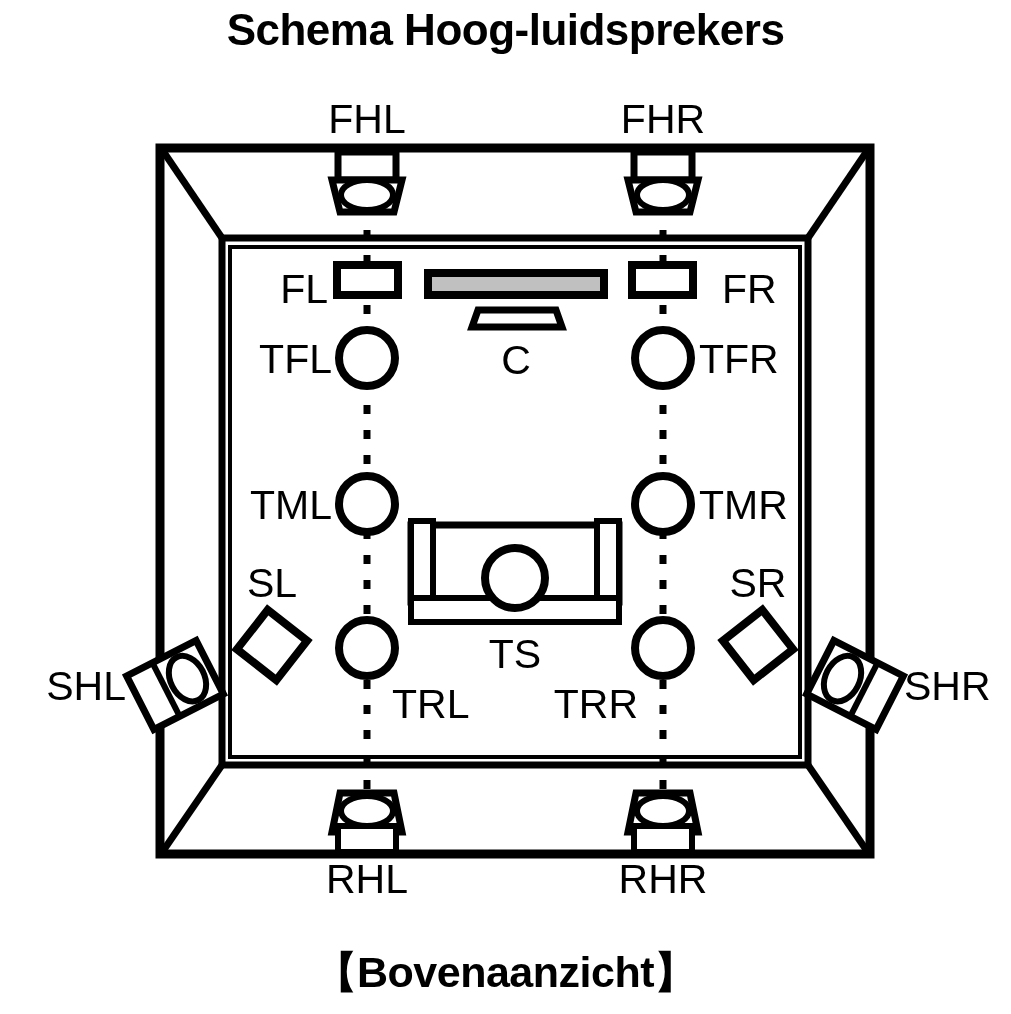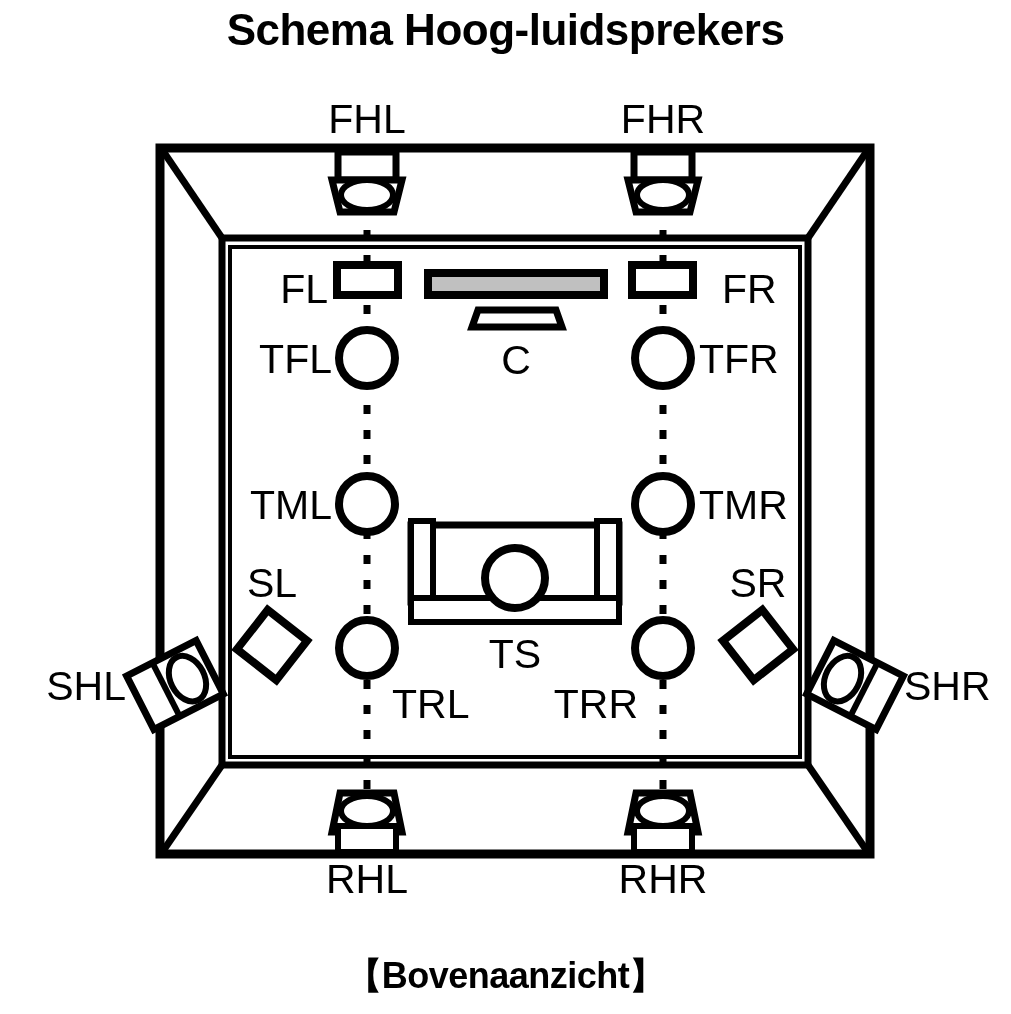"【Bovenaanzicht】" .caption { font-size: 36px -> 43px }
